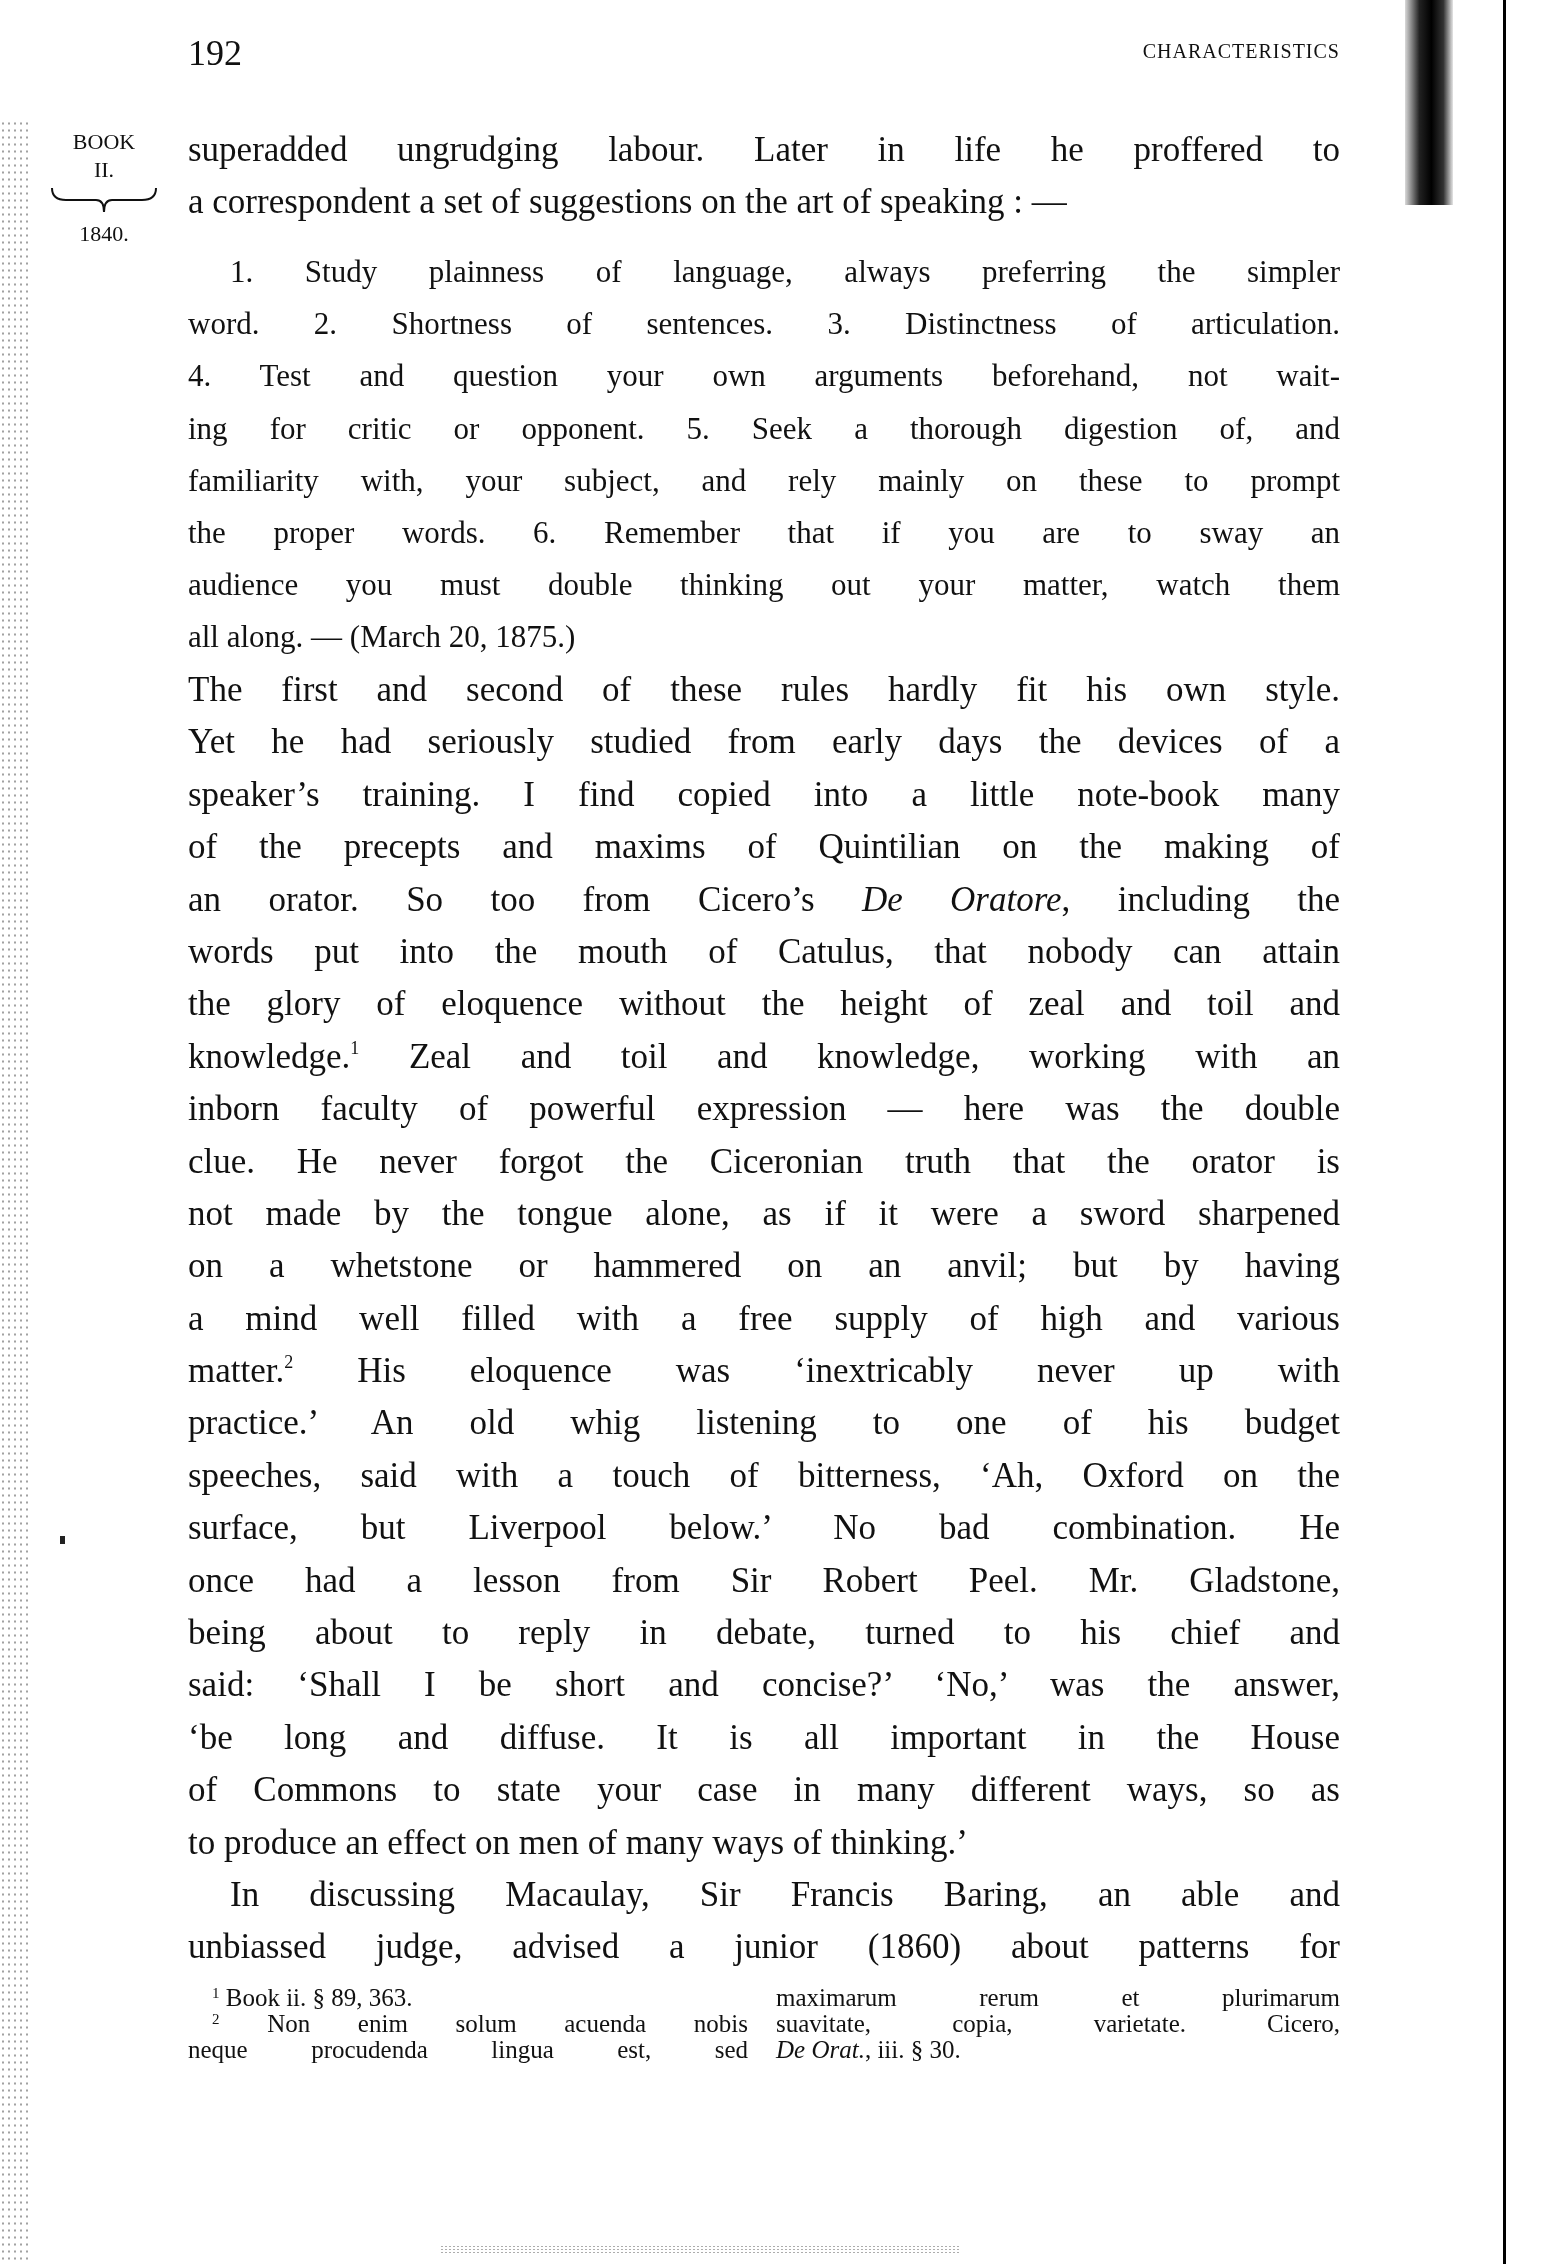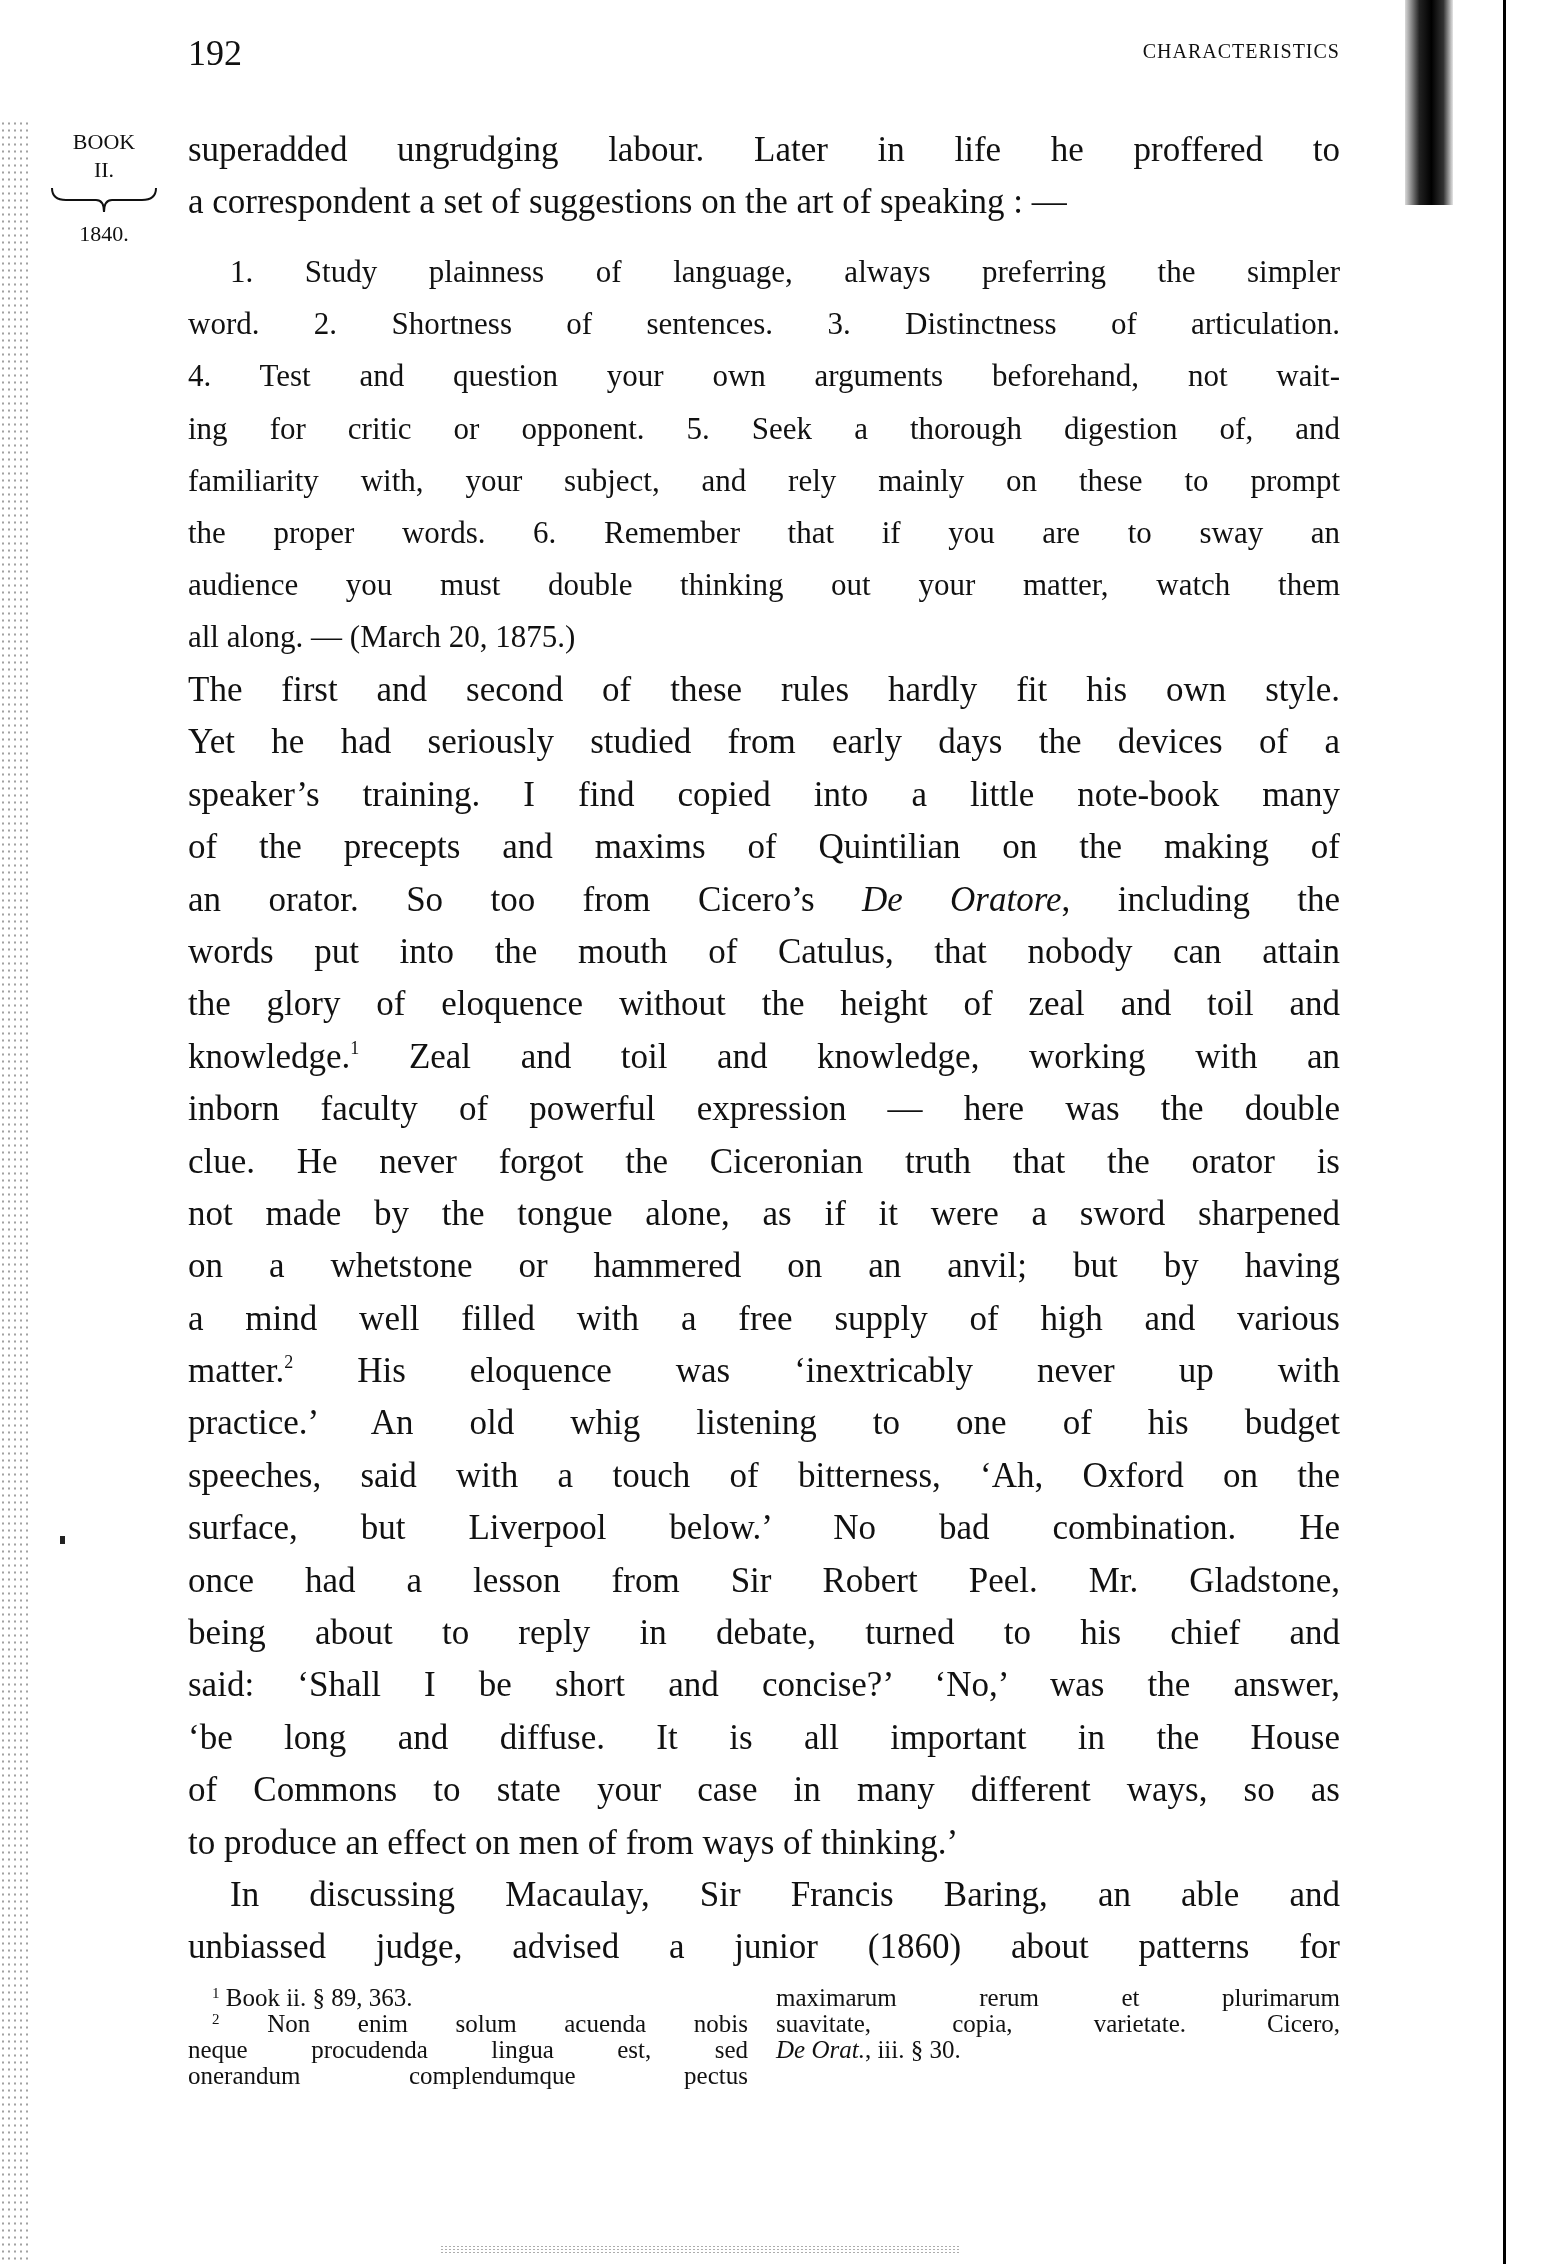"to produce an effect on" span.line { text: from -> many }
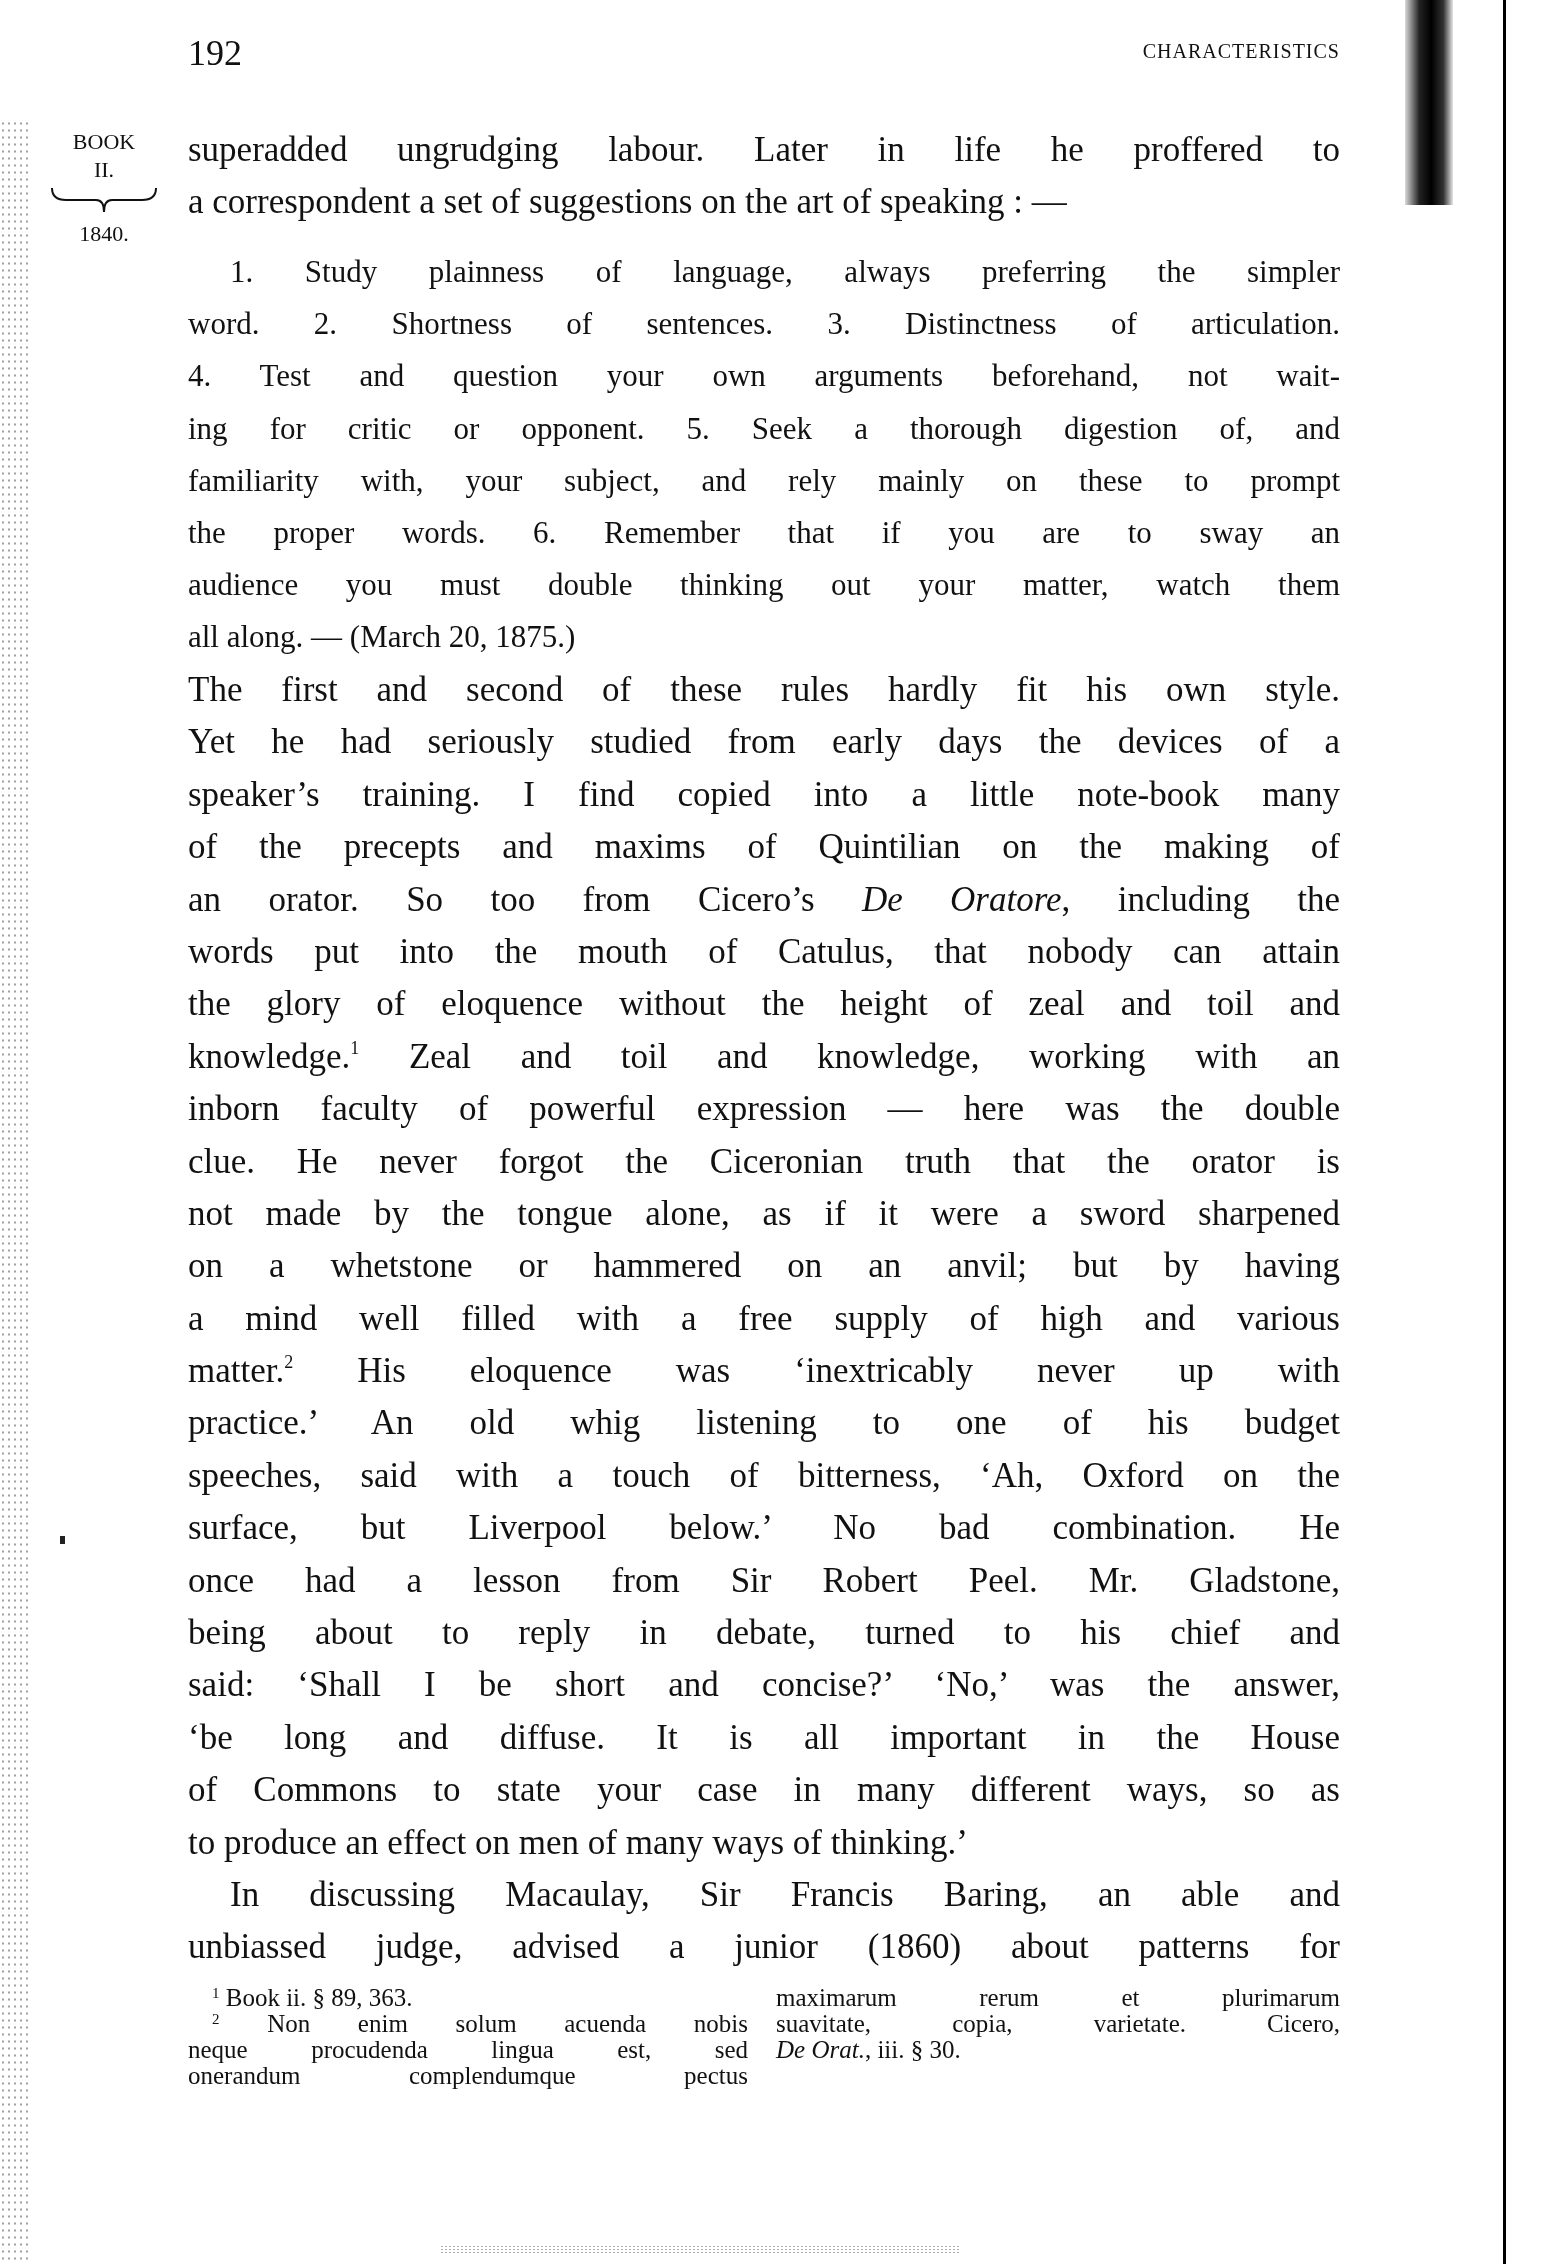"onerandum complendumque pectus" span.fn-line { html: <span>onerandum complendumque pectus</span> -> none }
